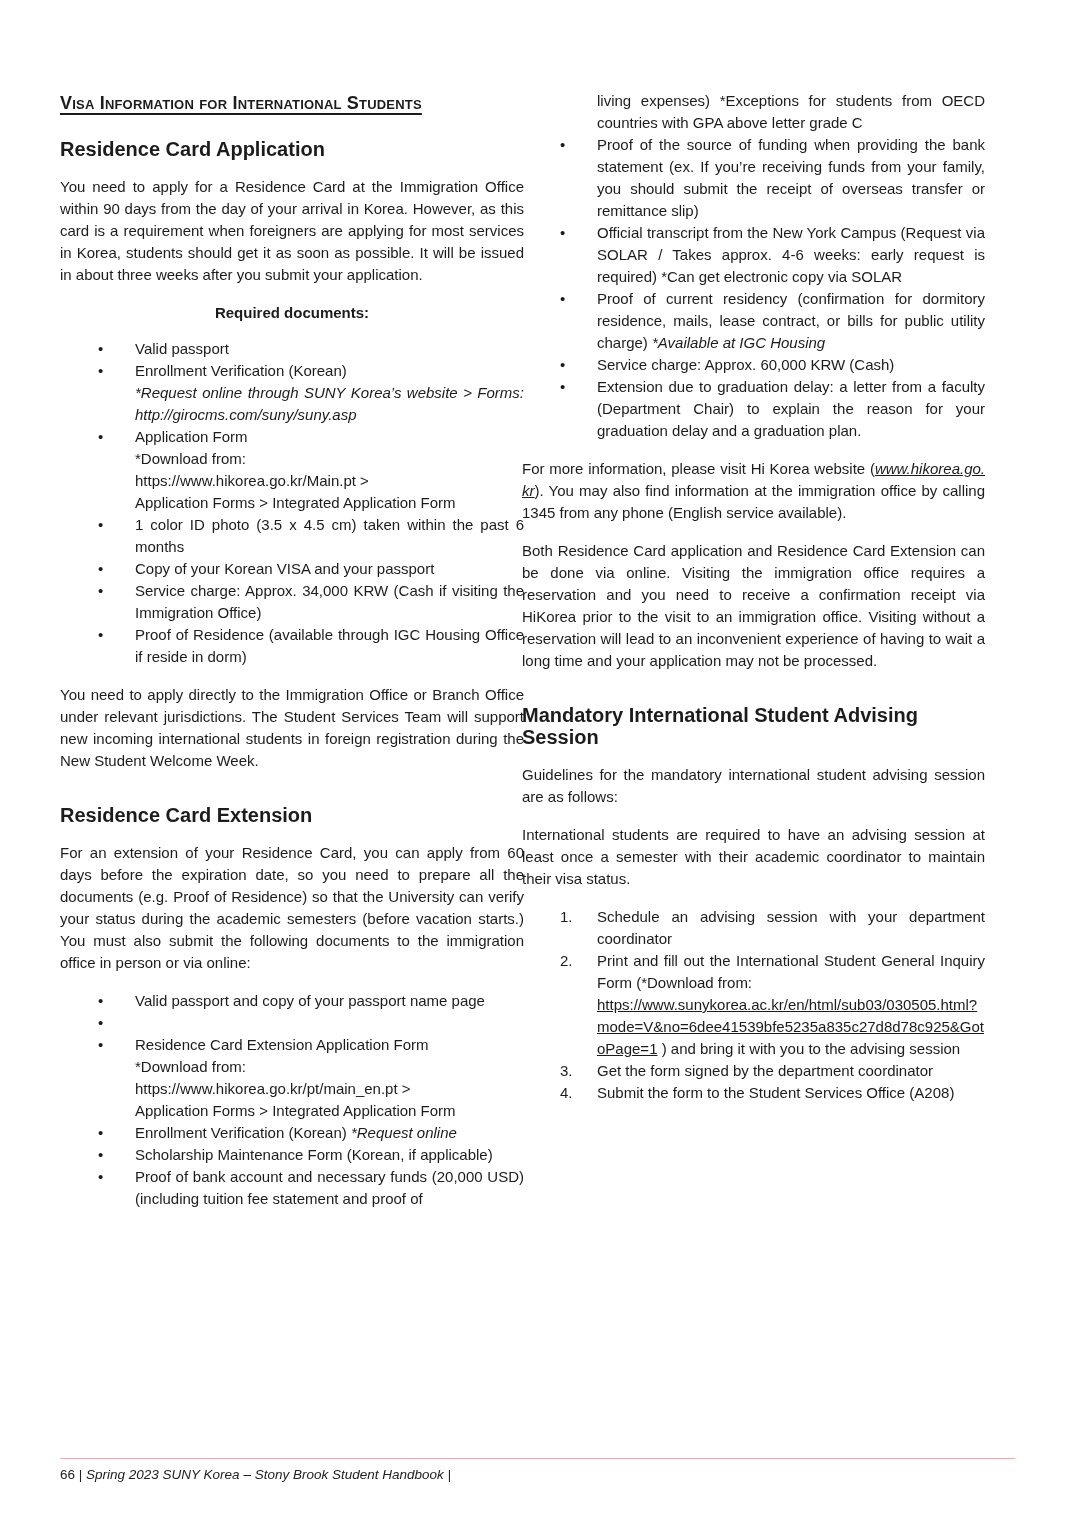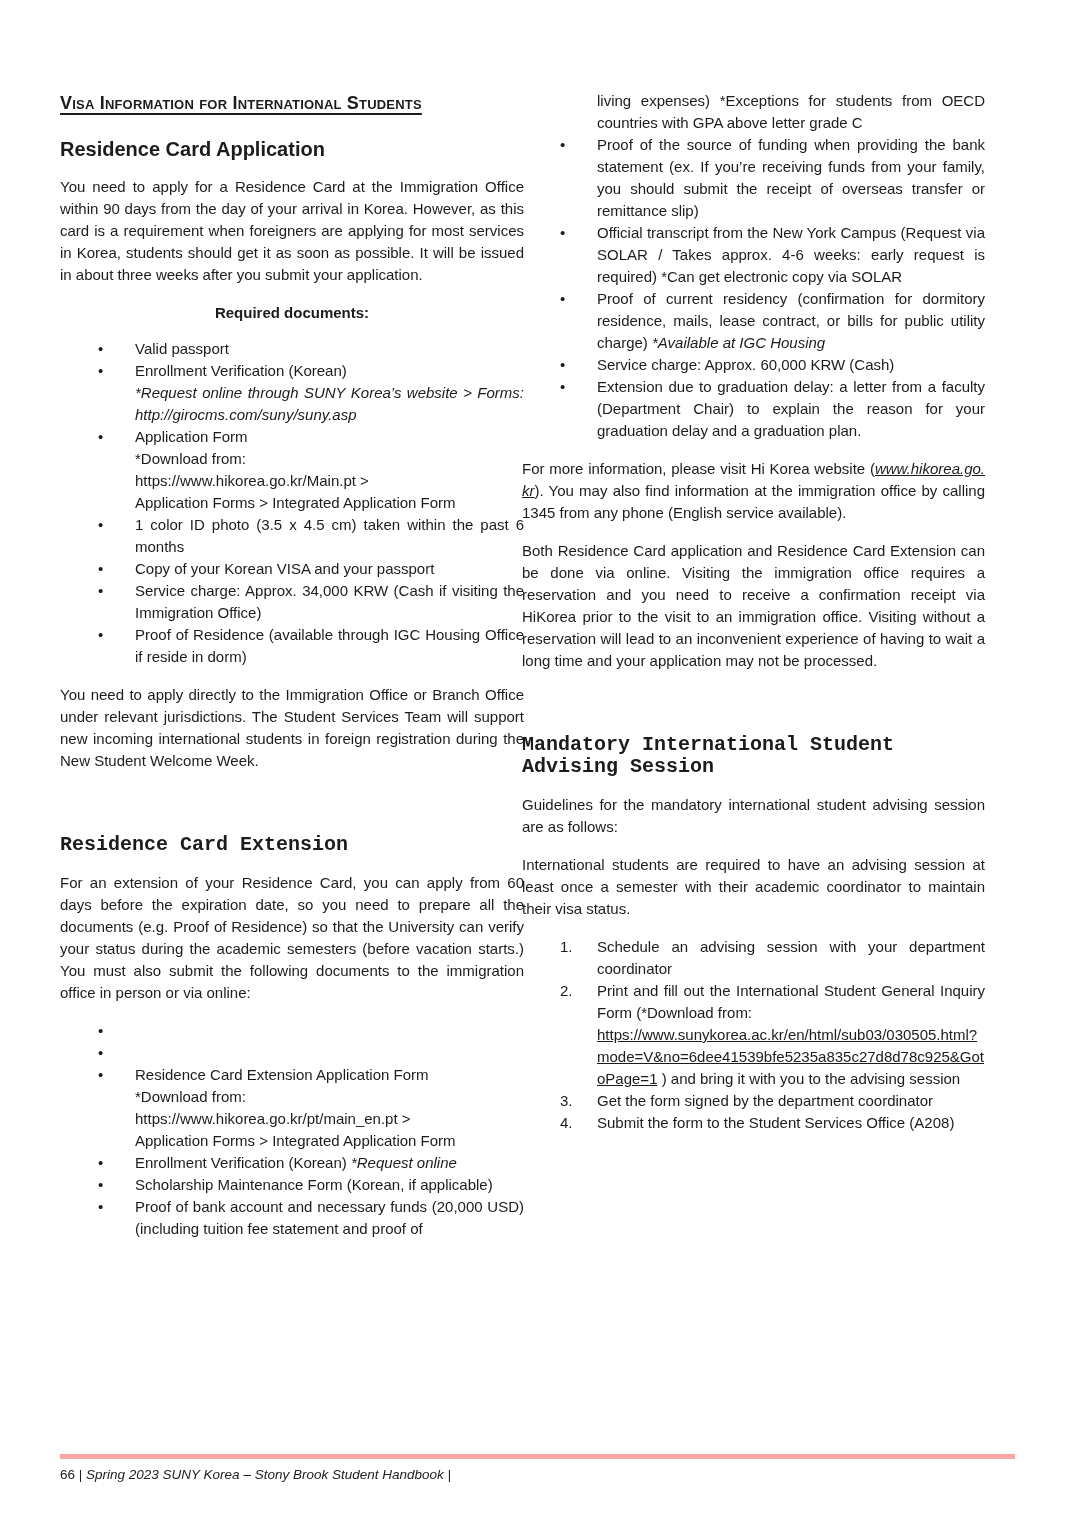"Mandatory International Student Advising" .sec-gap { font-family: Liberation Mono, monospace -> none; margin-top: 62px -> 32px }
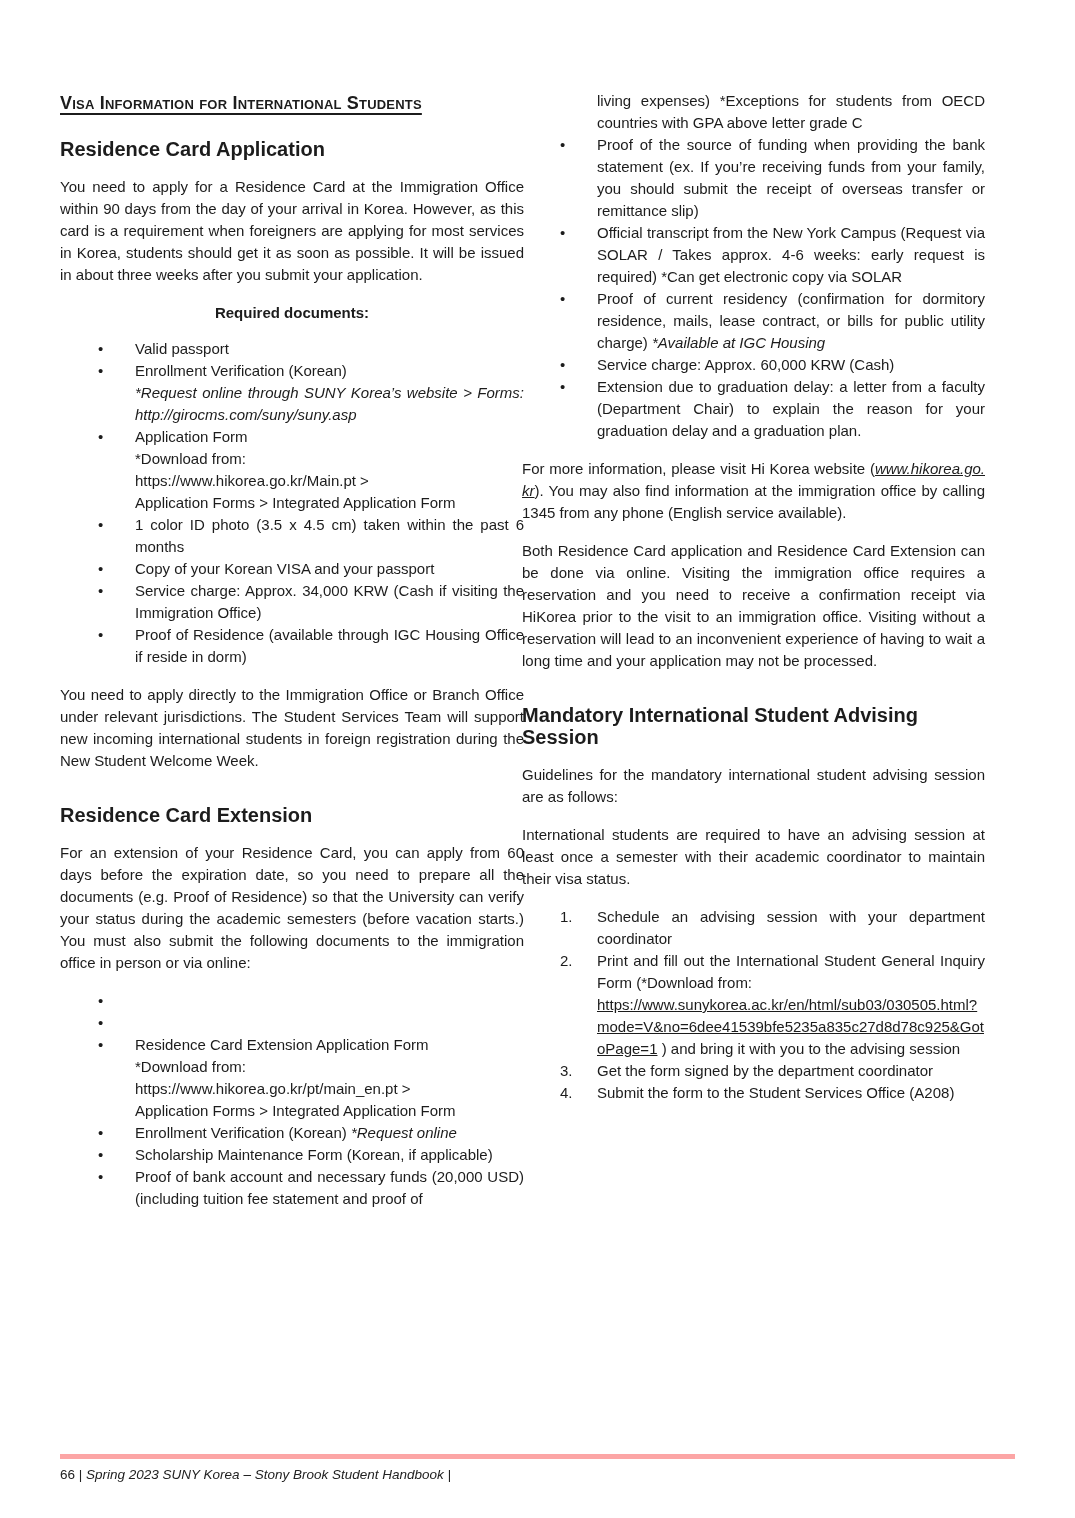"Valid passport and copy of" span.li-text { html: none -> <span>Valid passport and copy of your passport name page</span> }
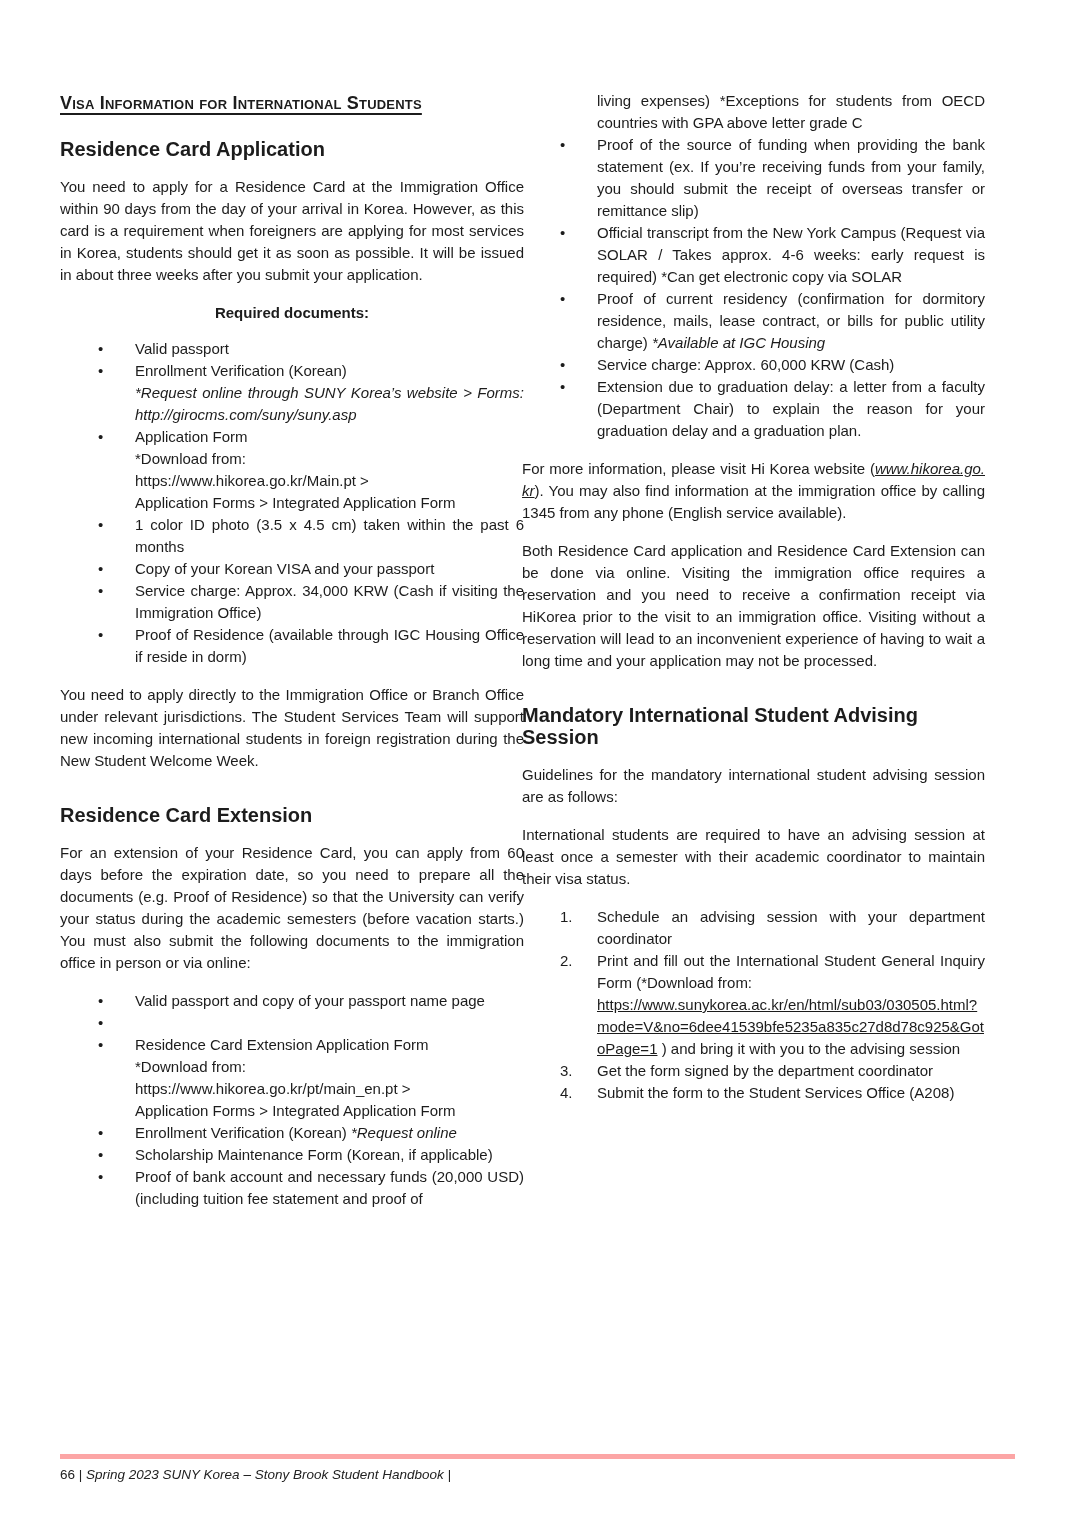"66 | Spring 2023 SUNY" .footer { border-top: 5px solid #fca5a5 -> 1px solid #fca5a5 }
